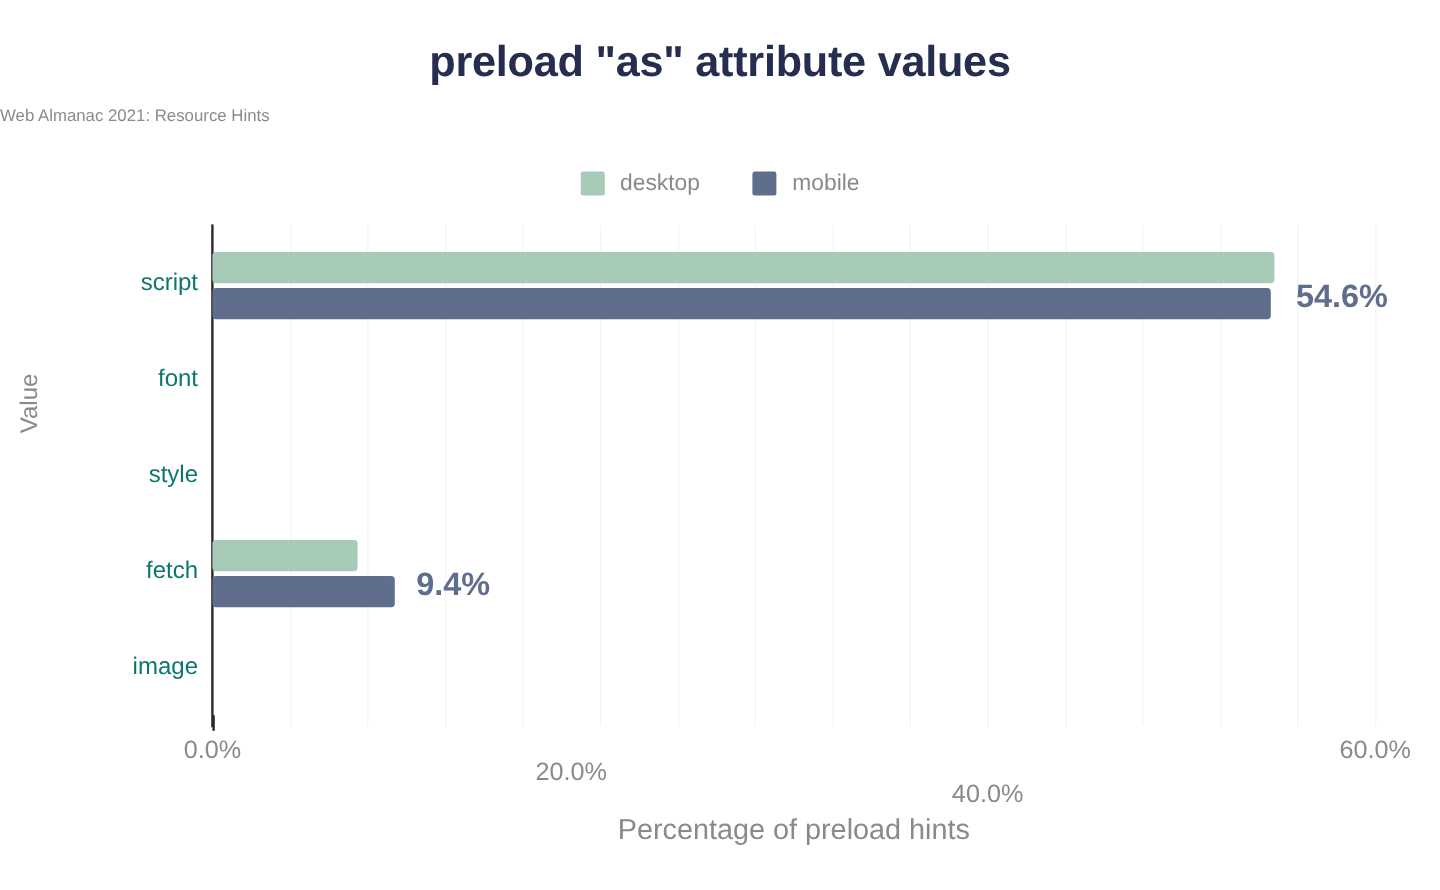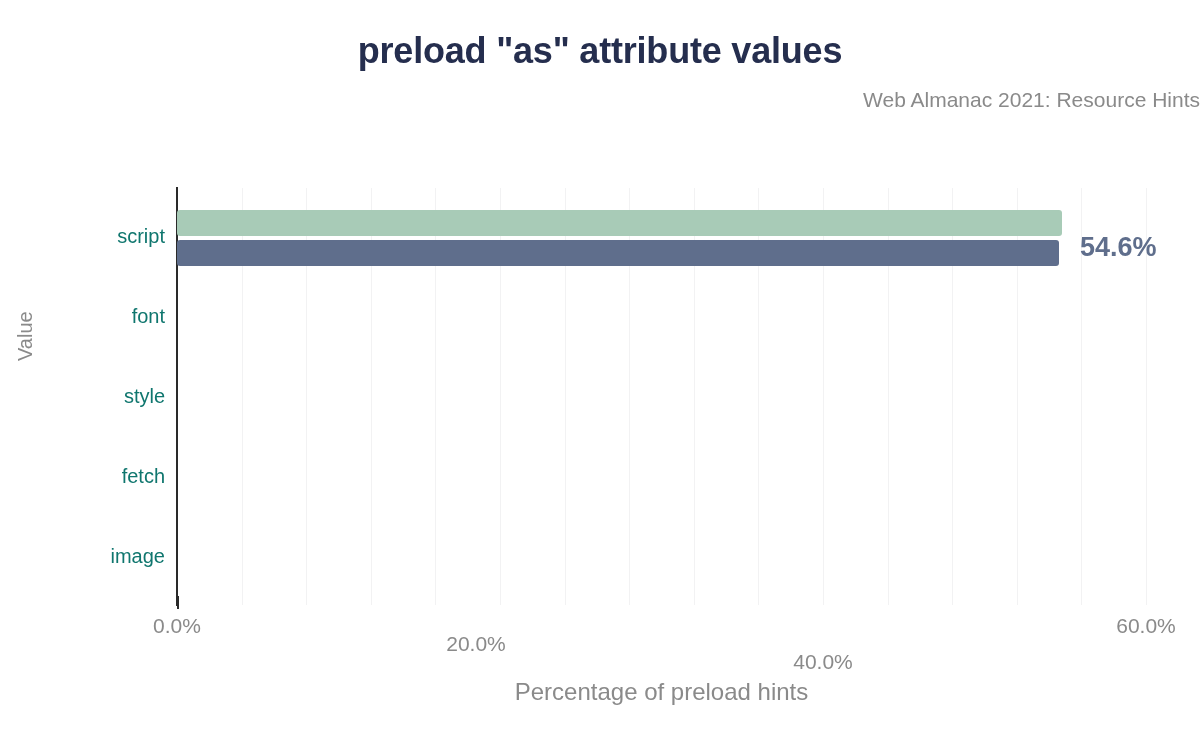"Web Almanac 2021: Resource Hints" .chart-subtitle { font-size: 21px -> 14px; text-align: right -> left }
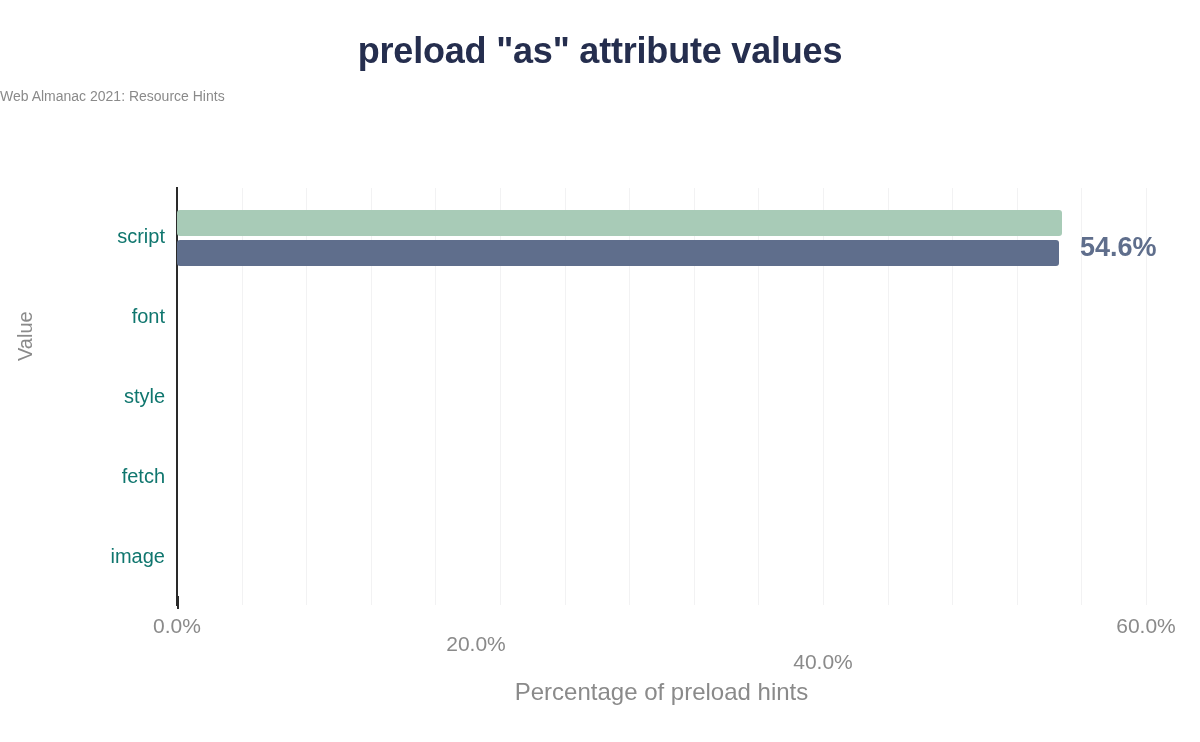"desktop" div.legend { html: none -> <div> <div> <span></span> <span>desktop</span> </div> <div> <span></span> <span>mobile</span> </div> </div> }
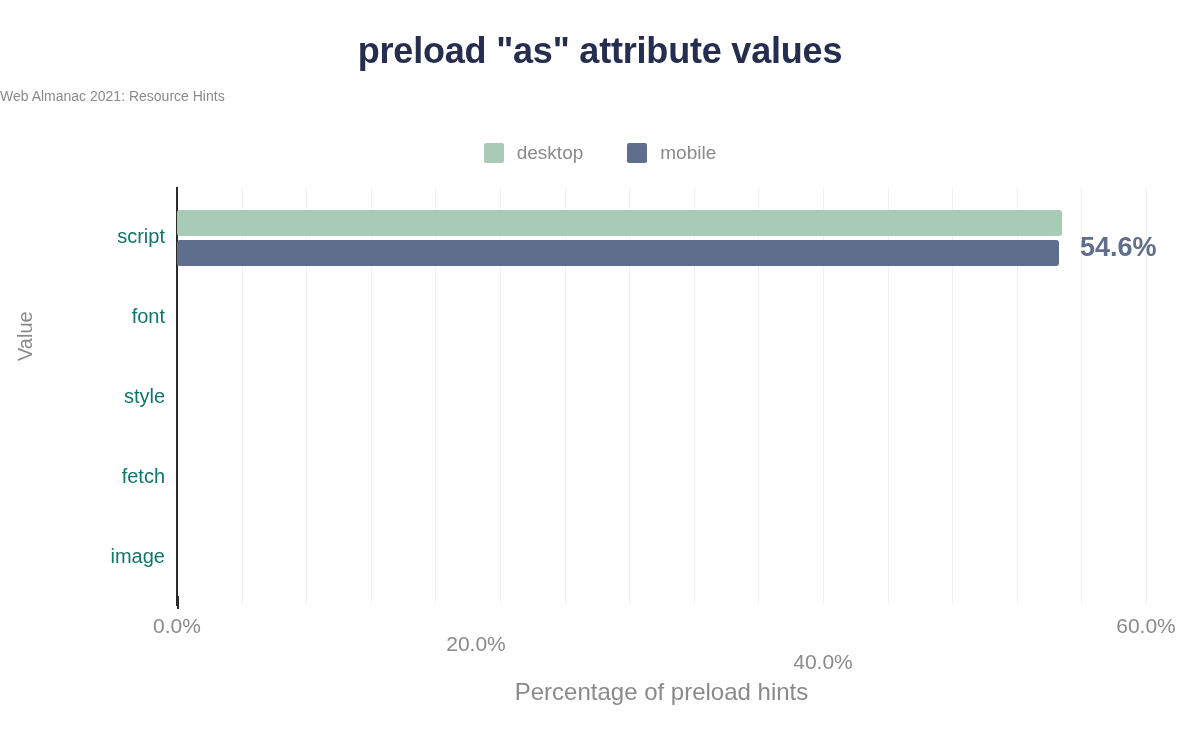"9.4%" div.bar-group { html: none -> <div> <div></div> <div></div> <div>9.4%</div> </div> }
